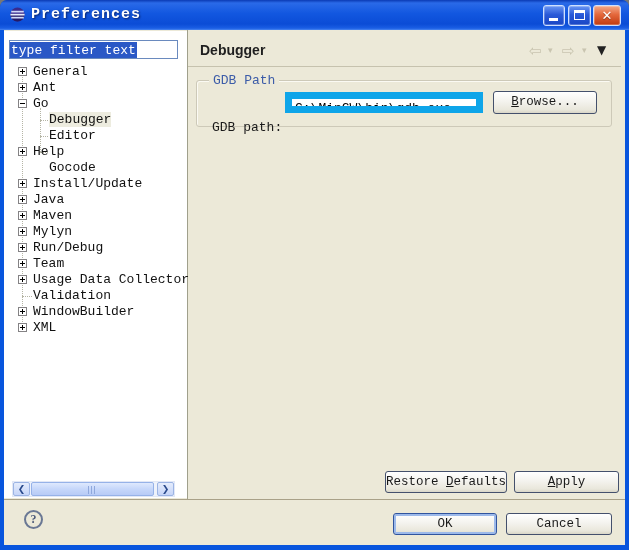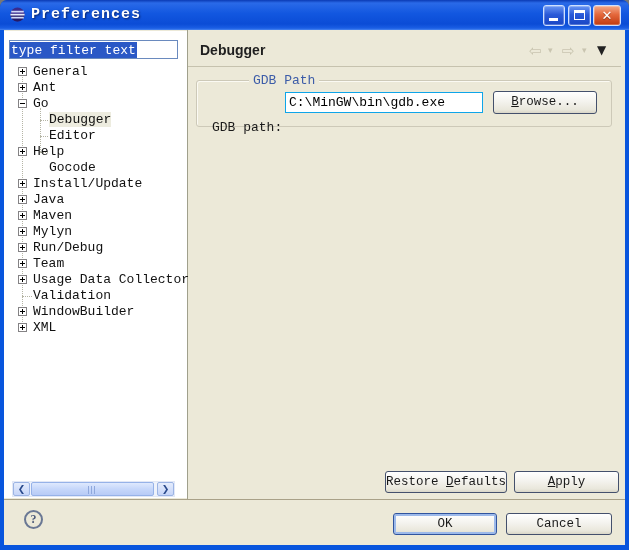"GDB Path" #gdb-group-title { margin-left: 40px -> none }
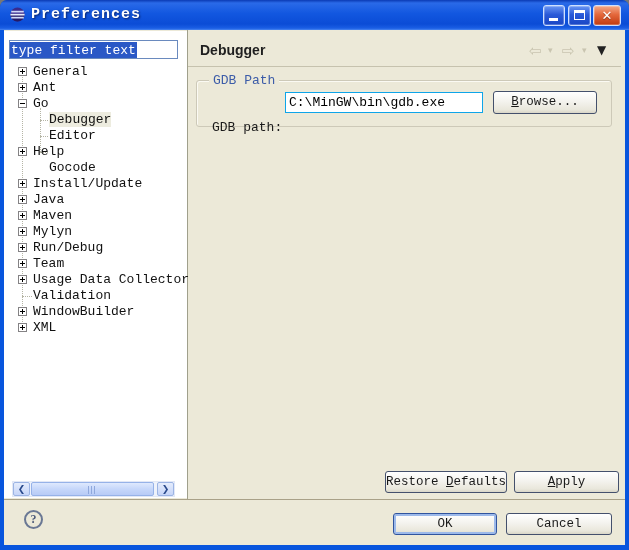"C:\MinGW\bin\gdb.exe" #gdb-path-input { border: 1px solid #0ea5e9 -> 7px solid #0ea5e9 }
